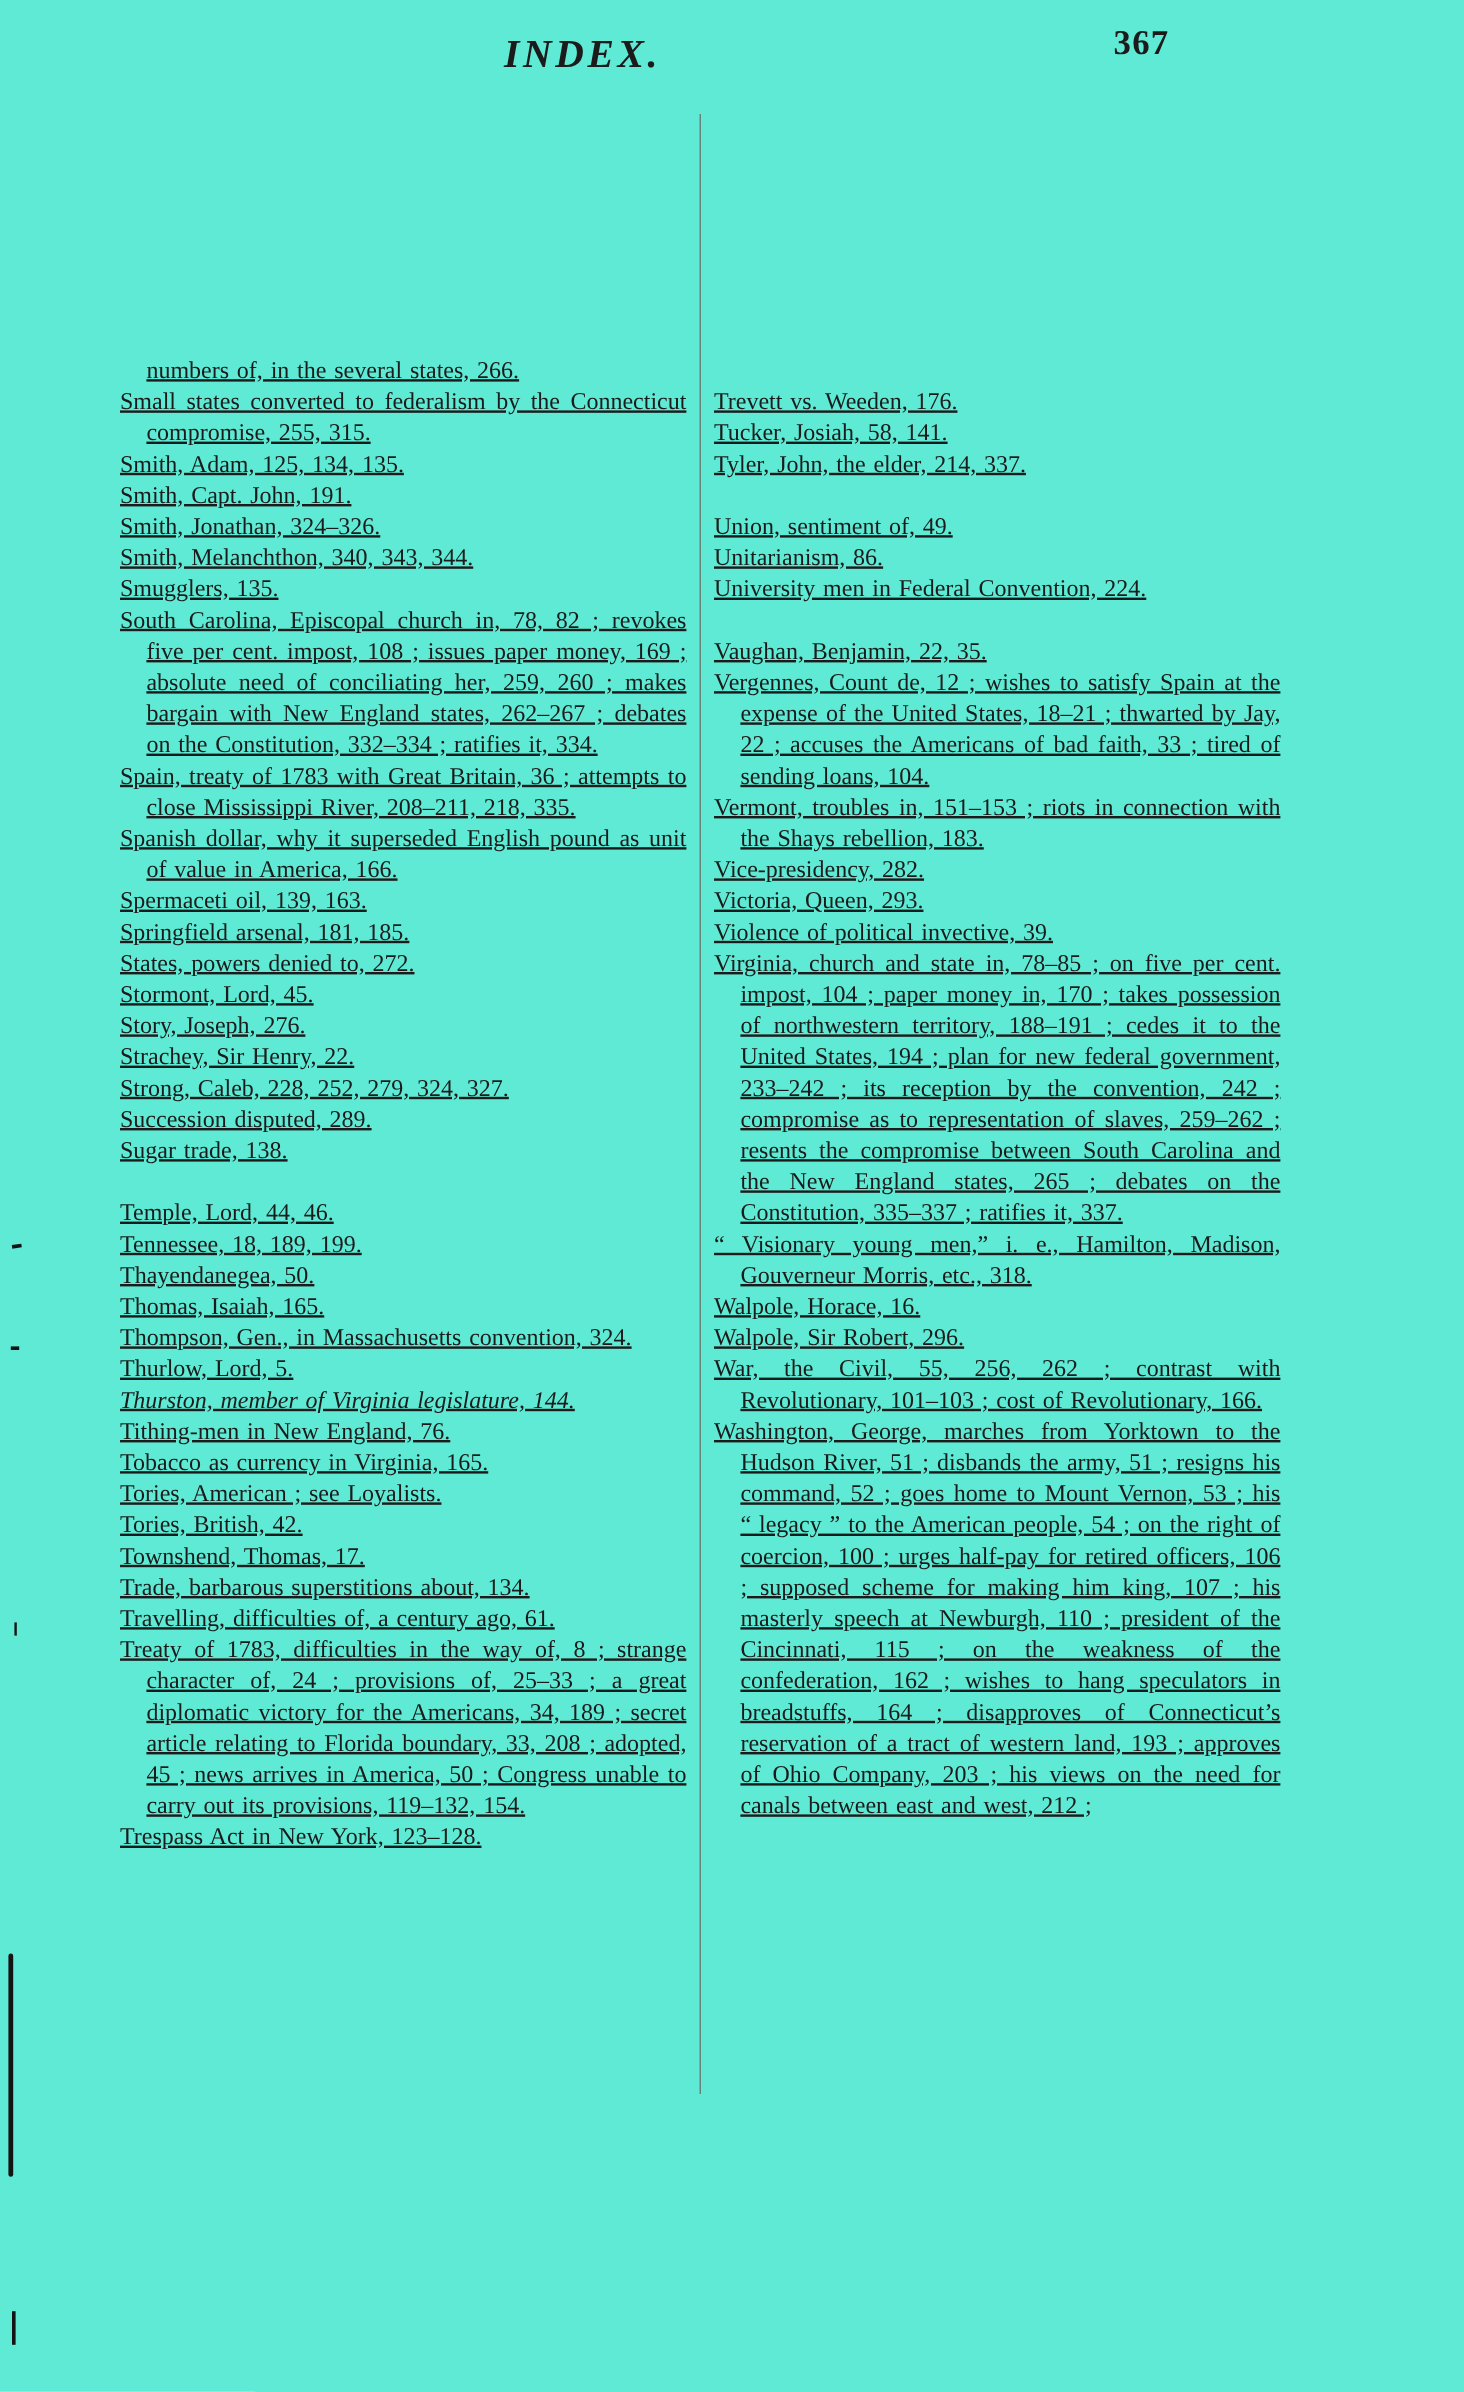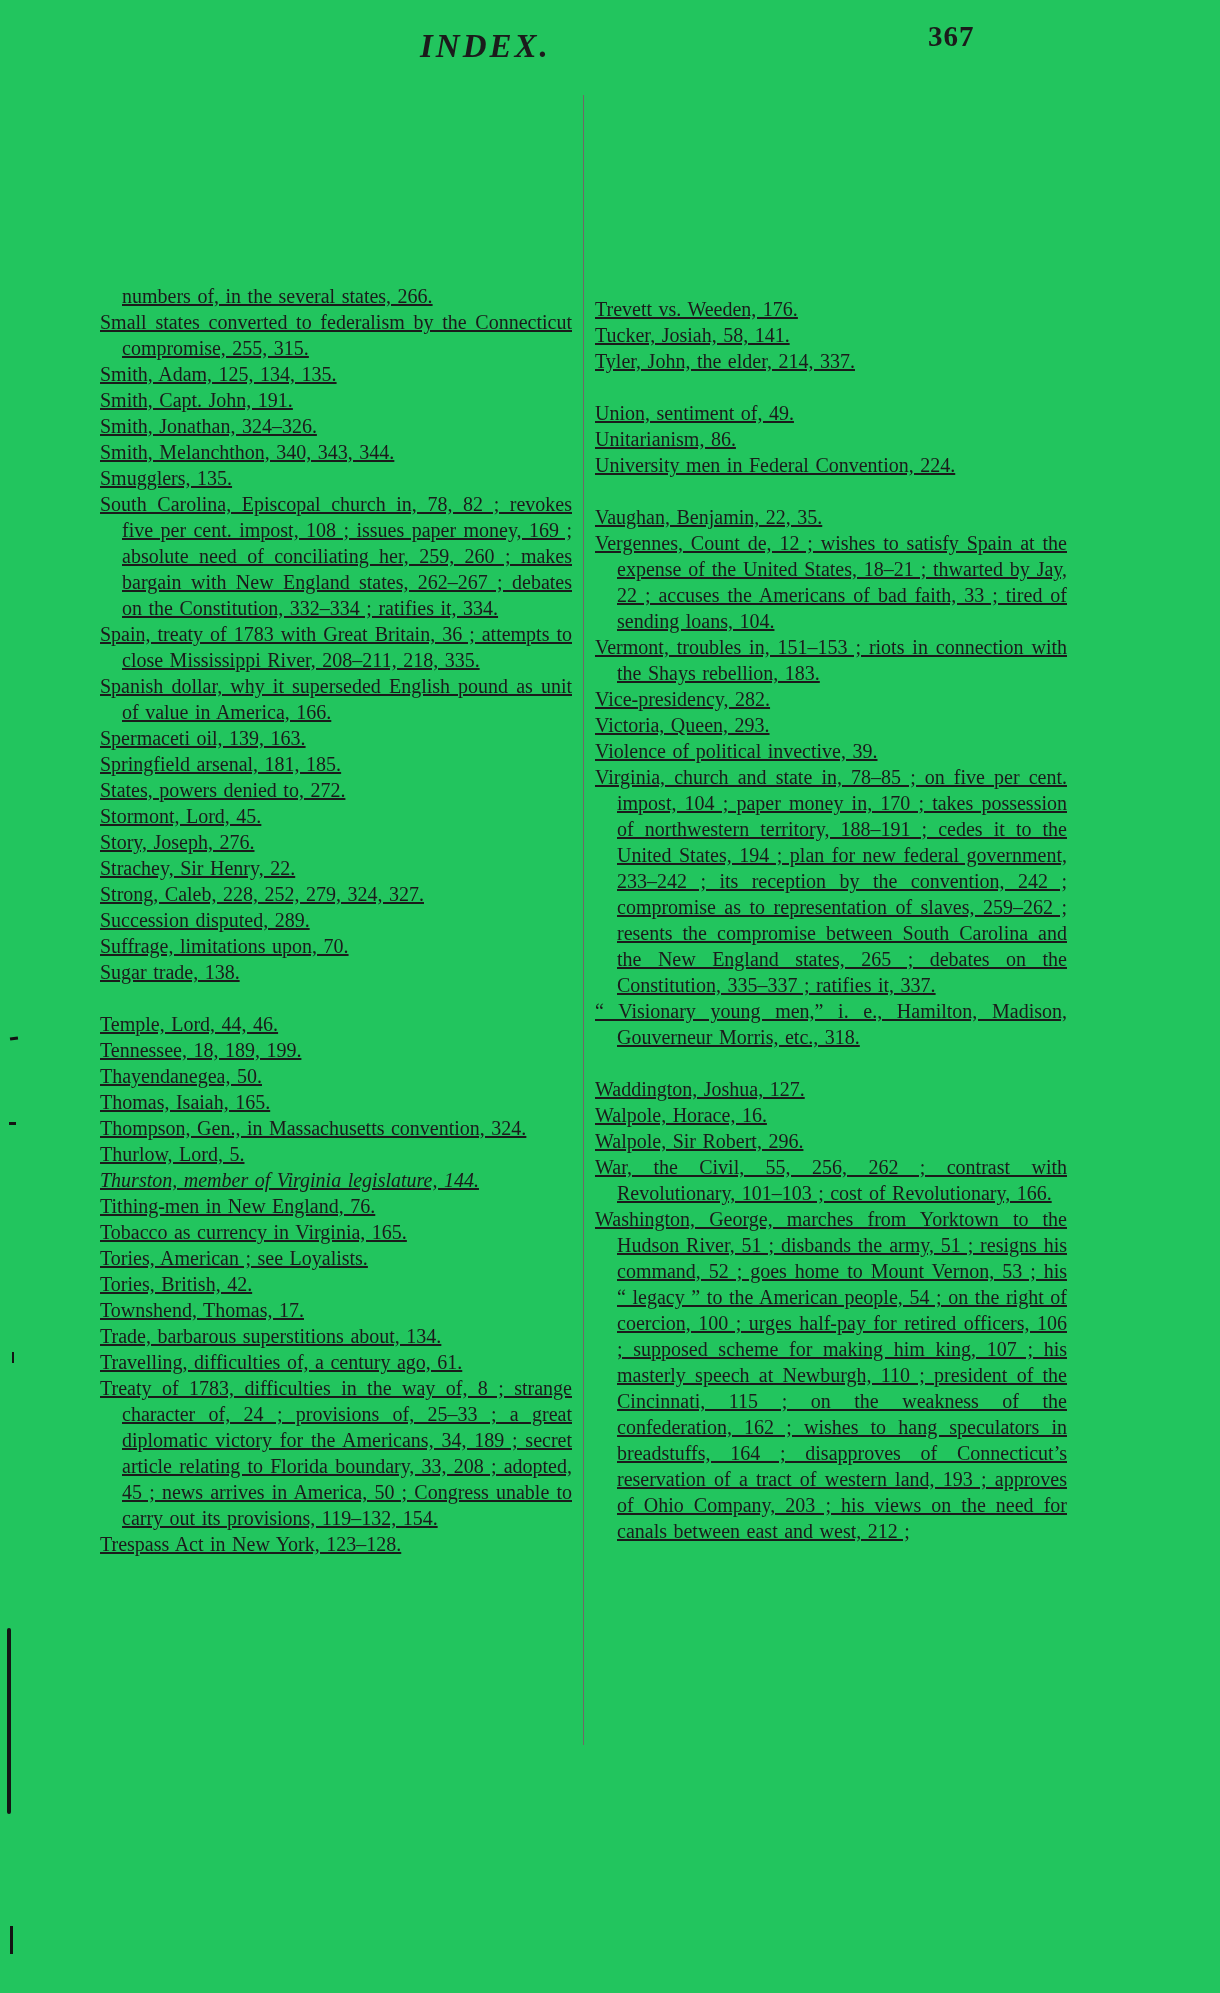"INDEX." .page { background: #22c55e -> #5eead4 }
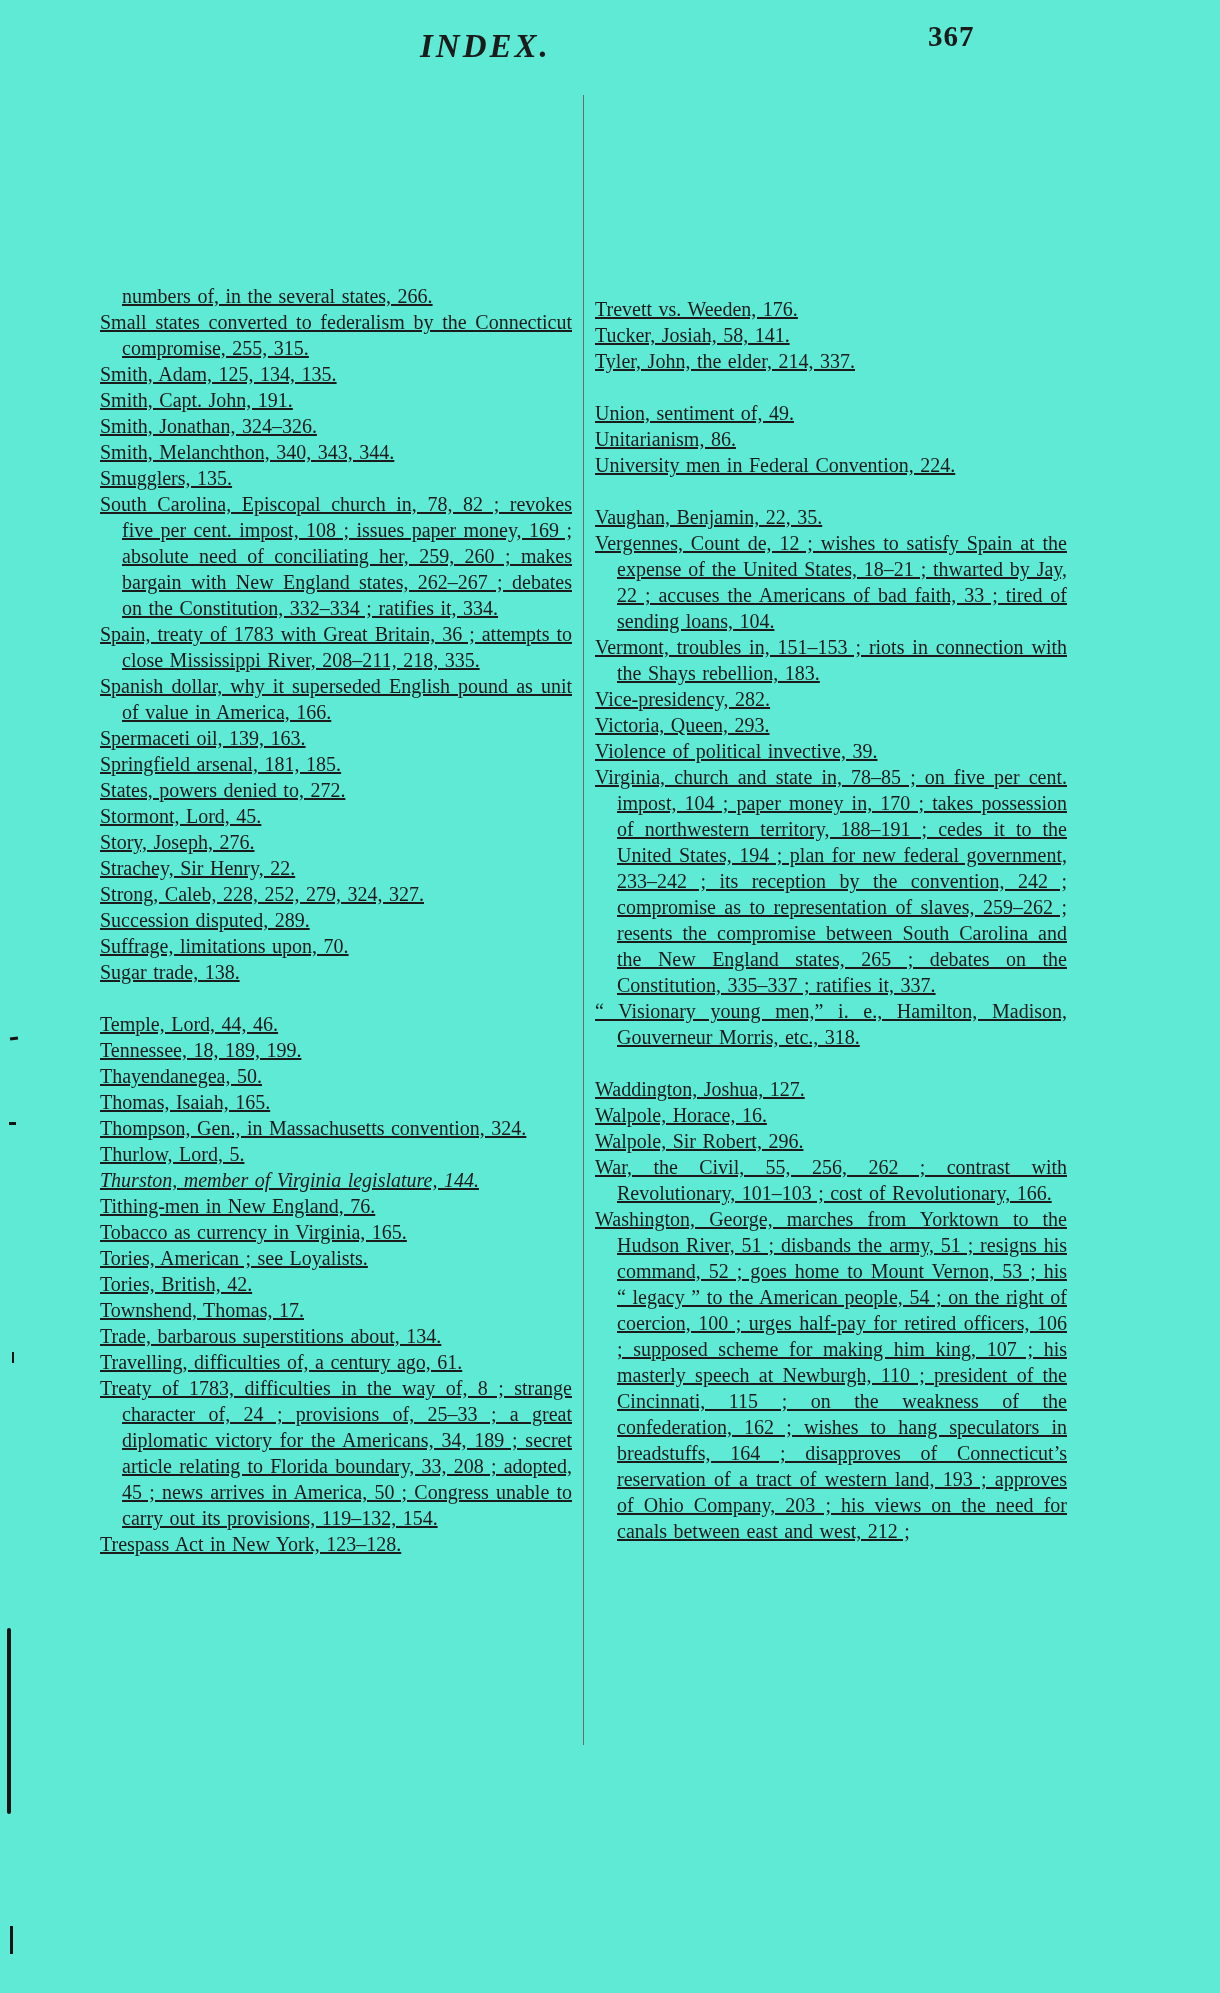"Suffrage, limitations upon, 70." p.entry { html: <p>Suffrage, limitations upon, 70.</p> -> none }
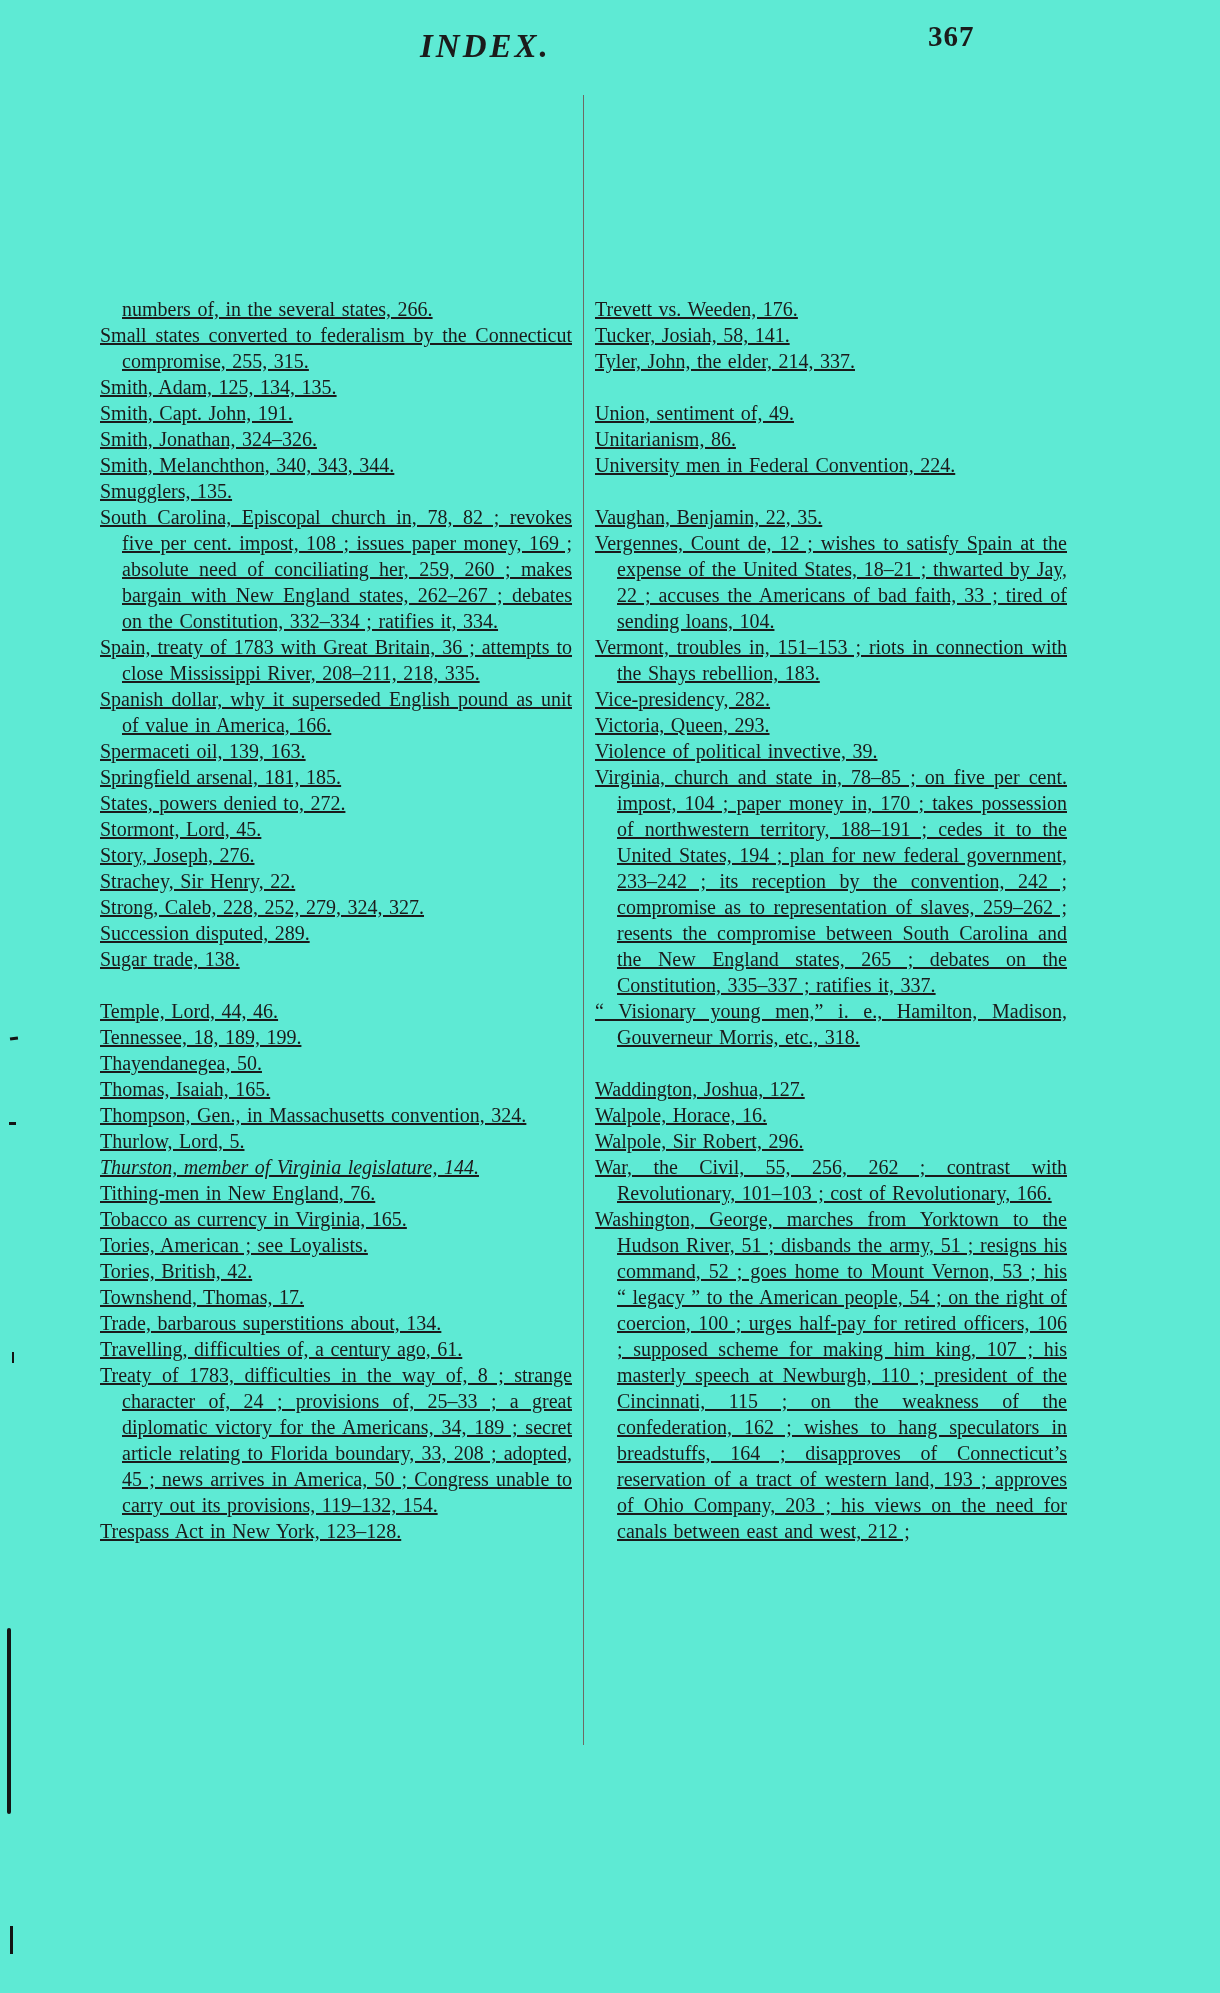"Waddington, Joshua, 127." p.entry { html: <p>Waddington, Joshua, 127.</p> -> none }
